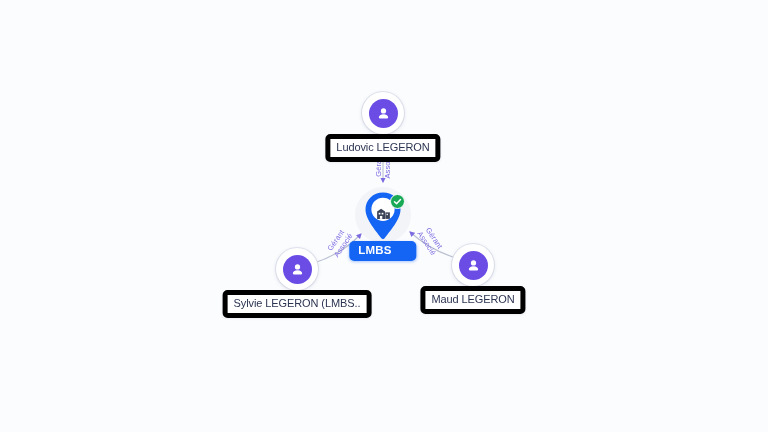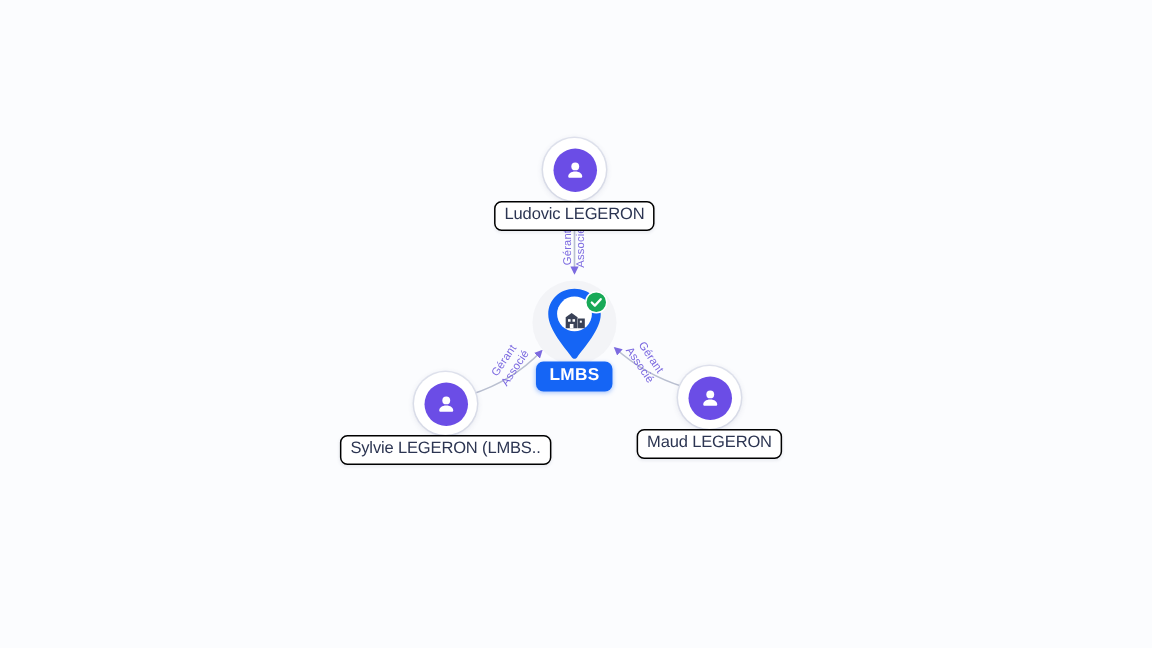"Ludovic LEGERON" .node-label { border: 1px solid #000000 -> 5px solid #000000 }
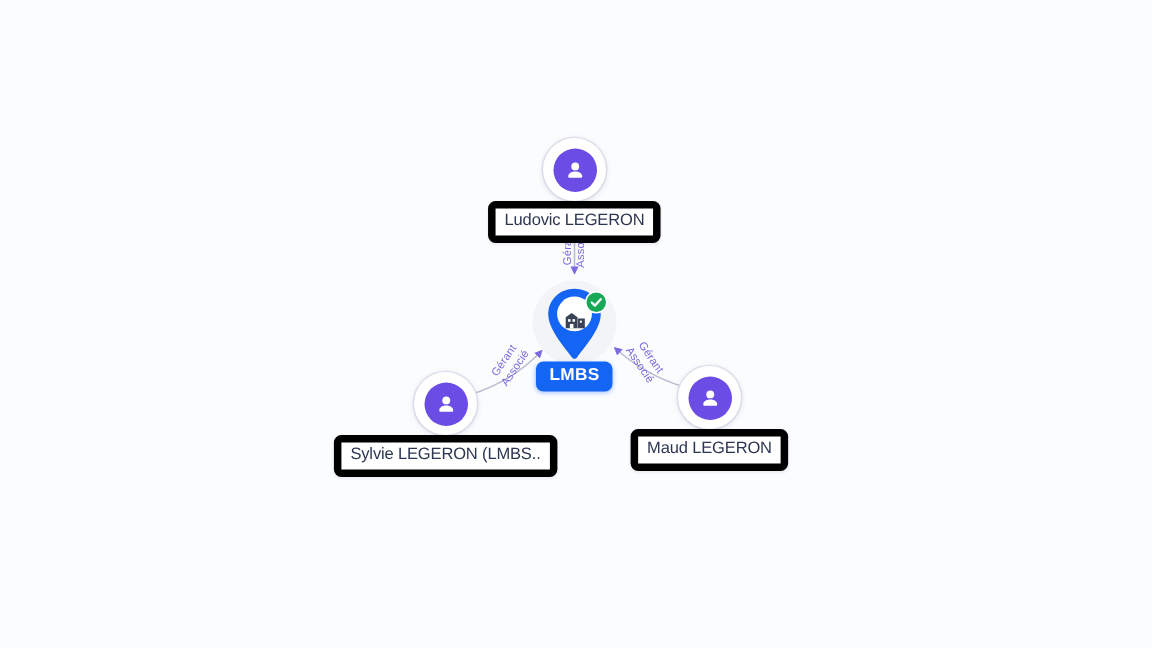"LMBS" .company-label { padding: 3px 9px 4px 9px -> 3px 25px 4px 9px }
